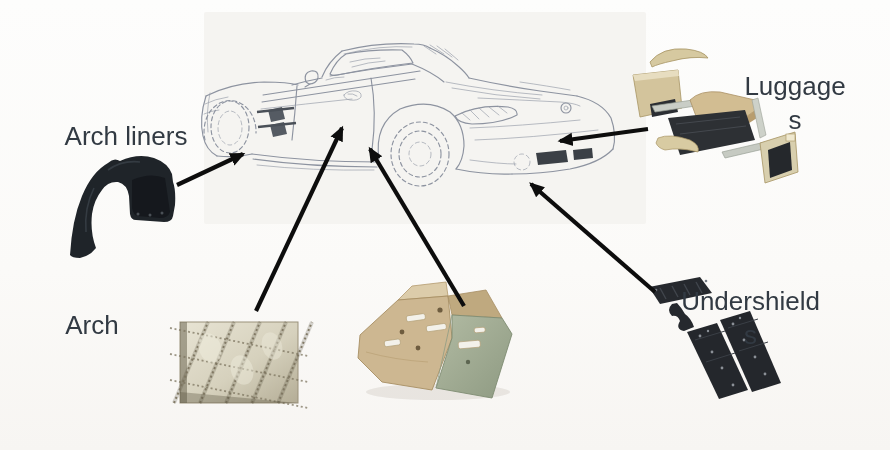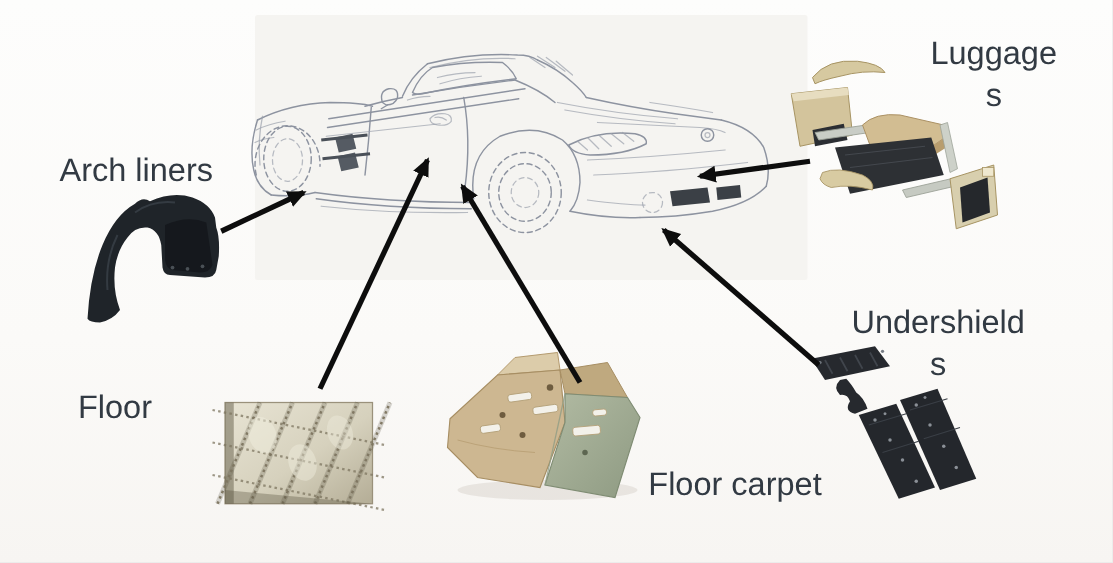"Luggage" .label.wide-gap { margin-top: none -> 44px }
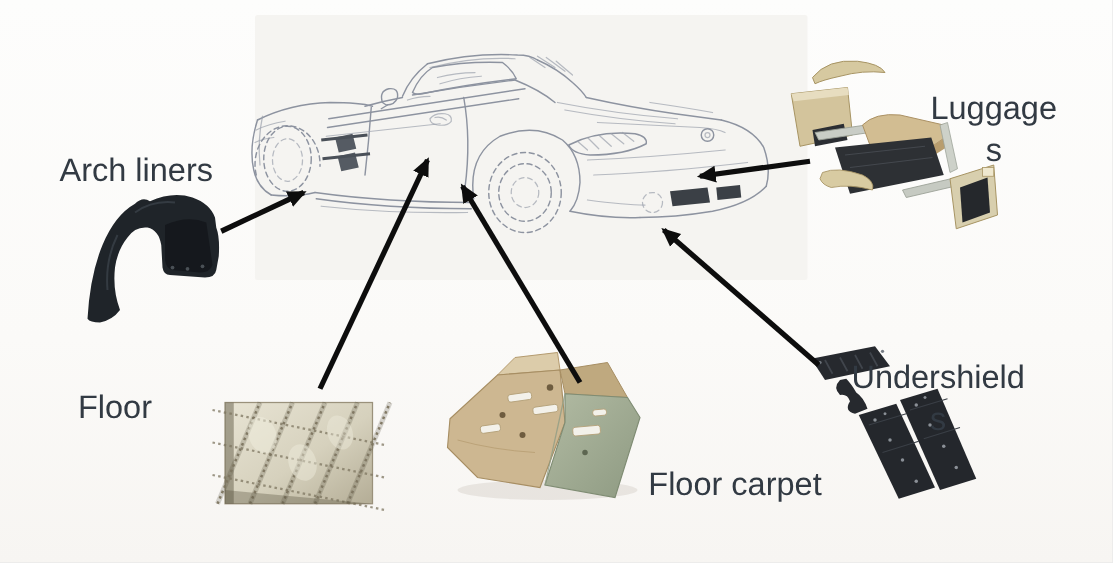"Arch liners" div.label { left: 24px -> 41px }
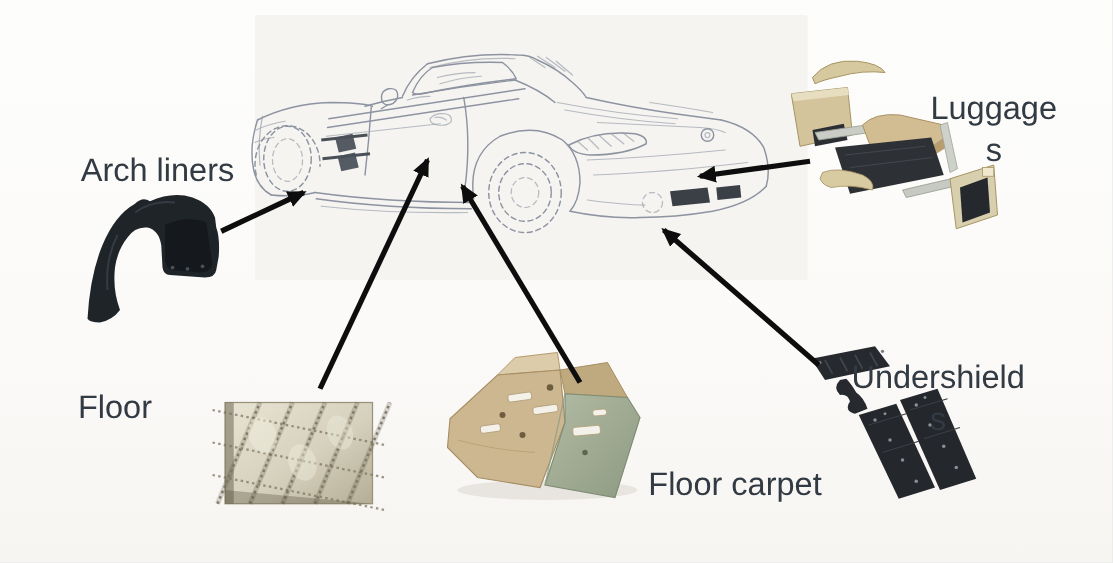"Floor" div { text: Floor -> Arch }
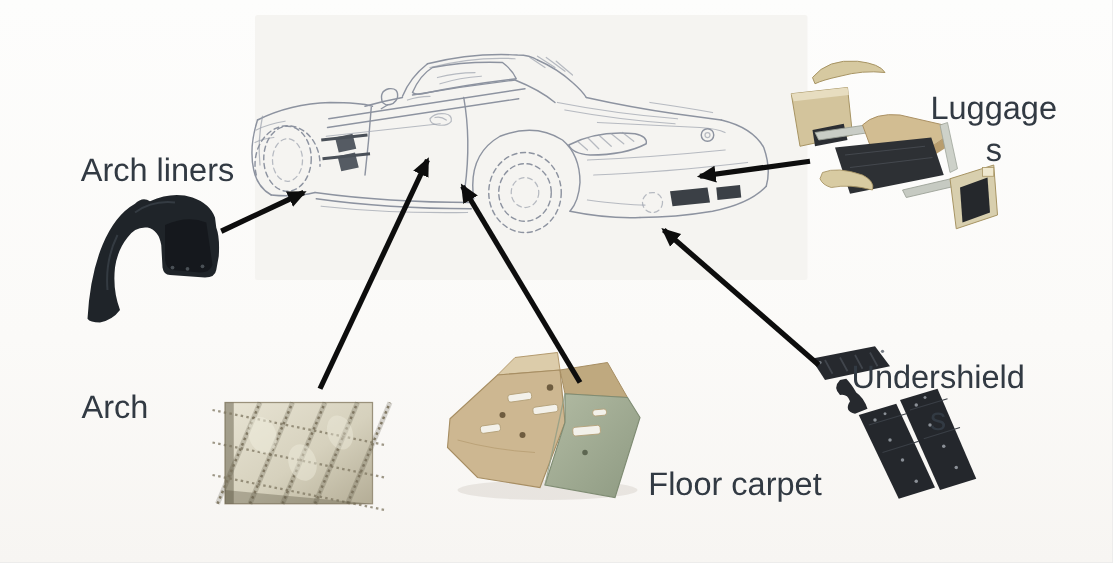"Floor carpet" div { html: <div>Floor carpet</div> -> none }
